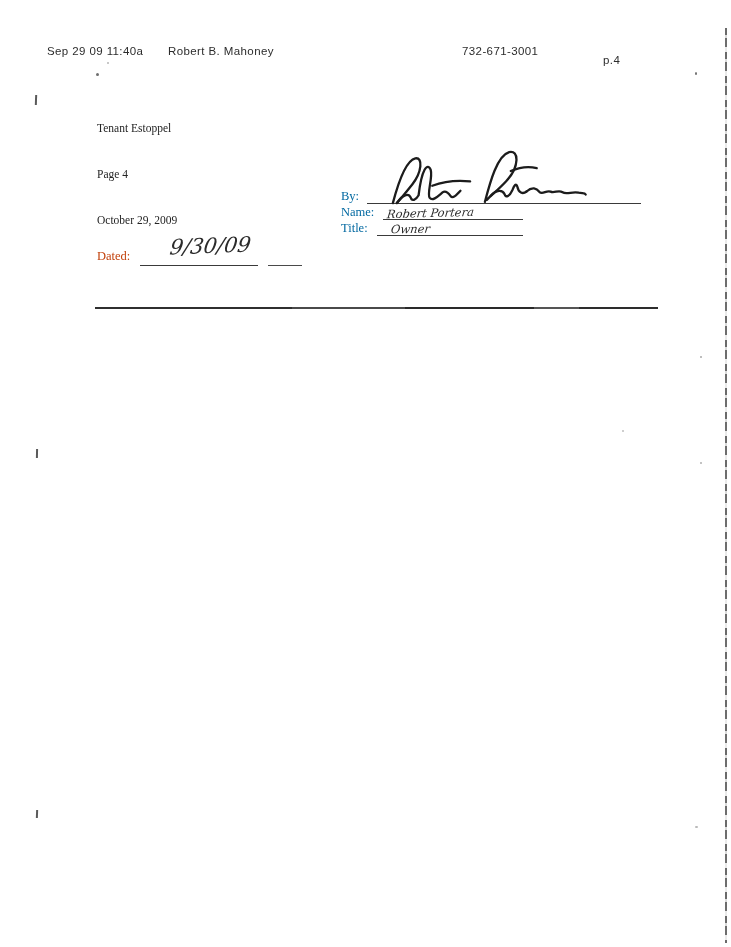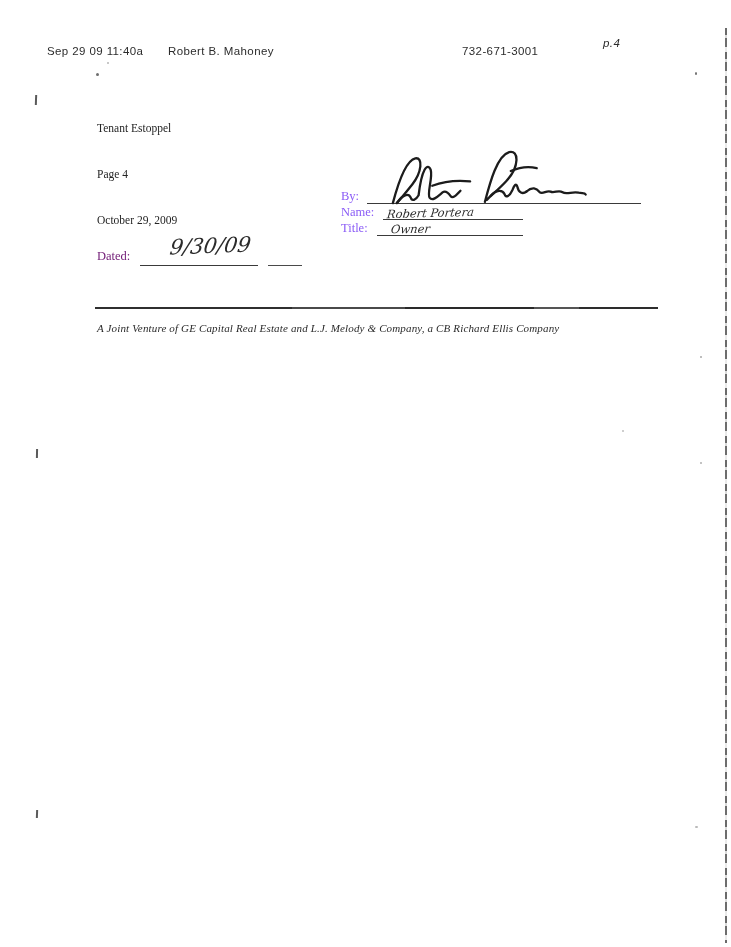"p.4" .fax-page { font-style: italic -> none; top: 37px -> 54px }
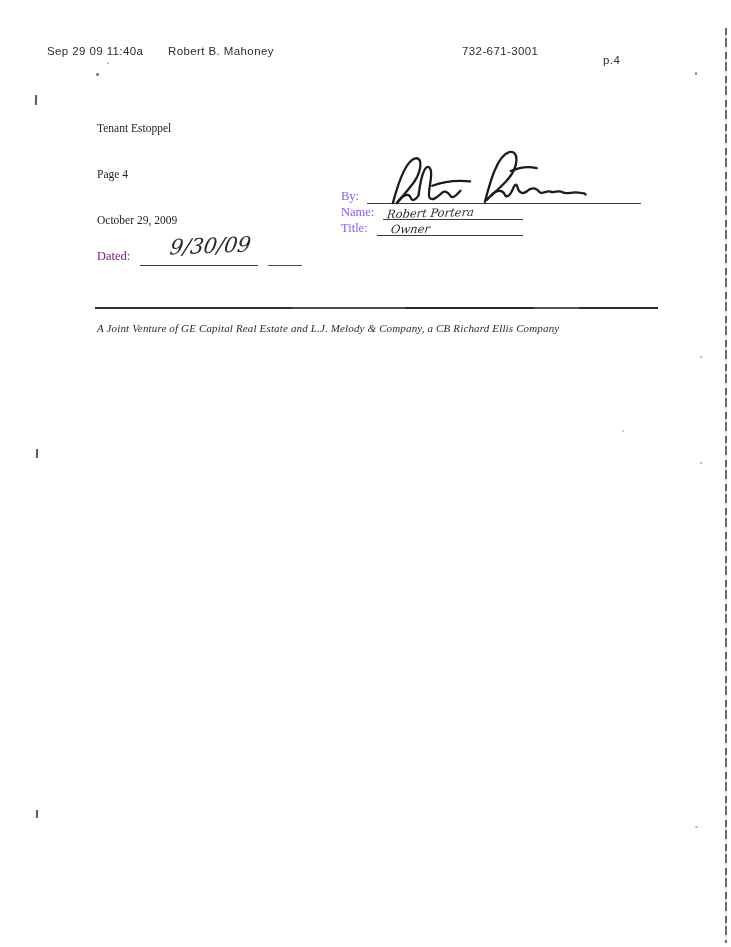"By:" .sig-label { color: #8b5cf6 -> #0369a1 }
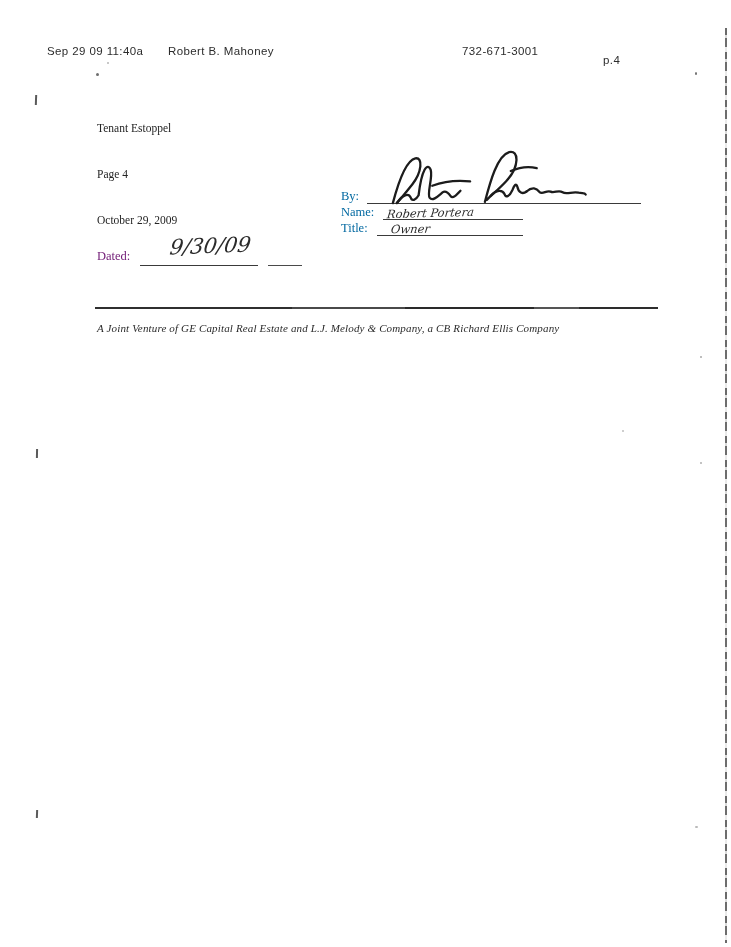"Dated:" .dated-label { color: #701a75 -> #c2410c }
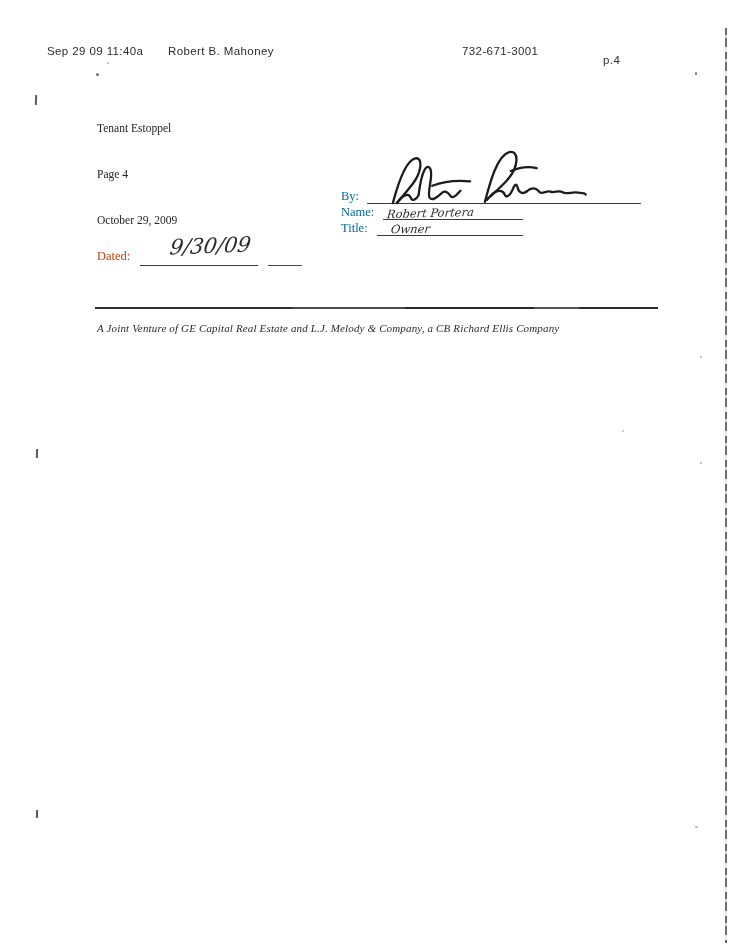"A Joint Venture of GE" div.jv-note { html: <div>A Joint Venture of GE Capital Real Estate and L.J. Melody &amp; Company, a CB Richard Ellis Company</div> -> none }
